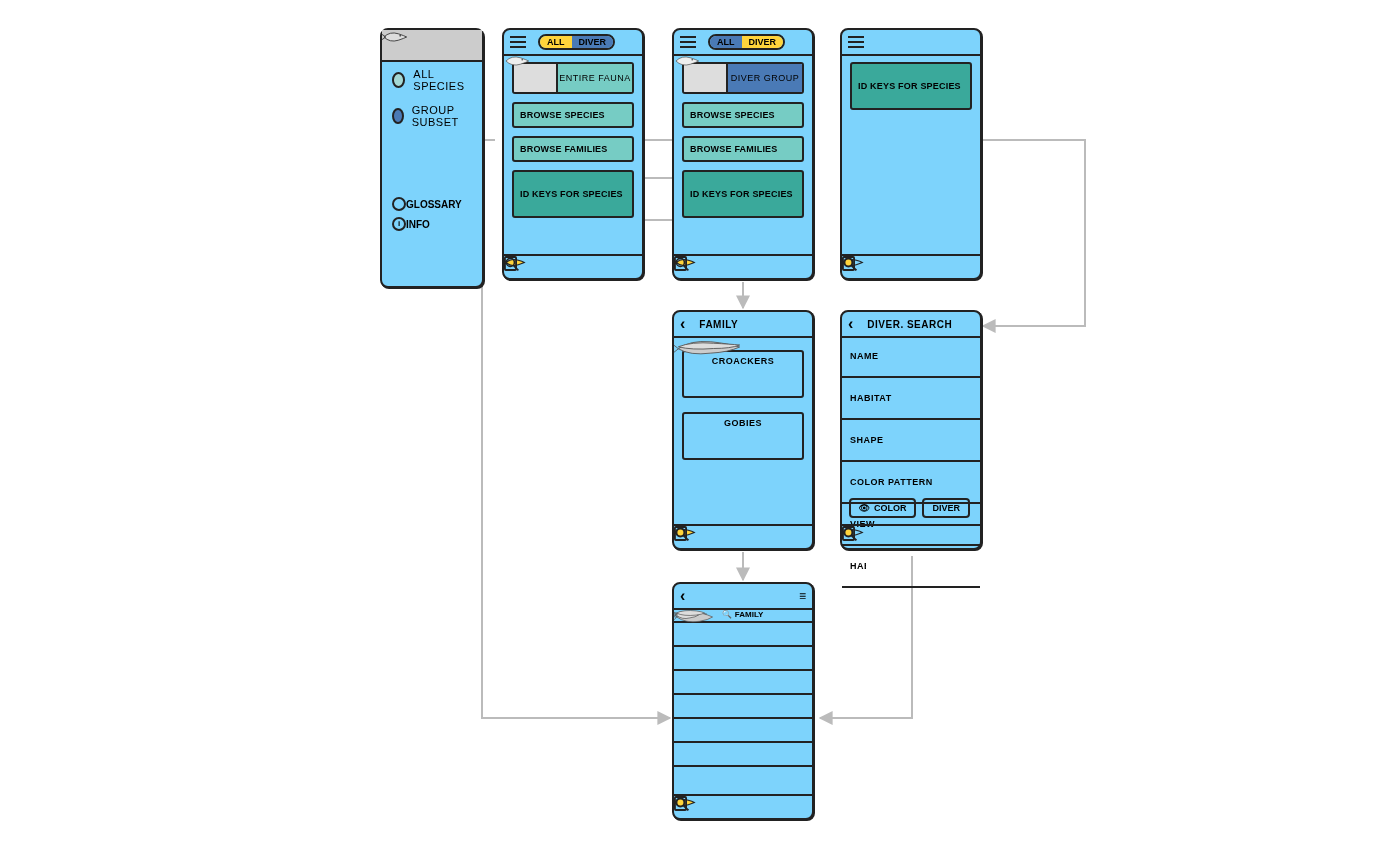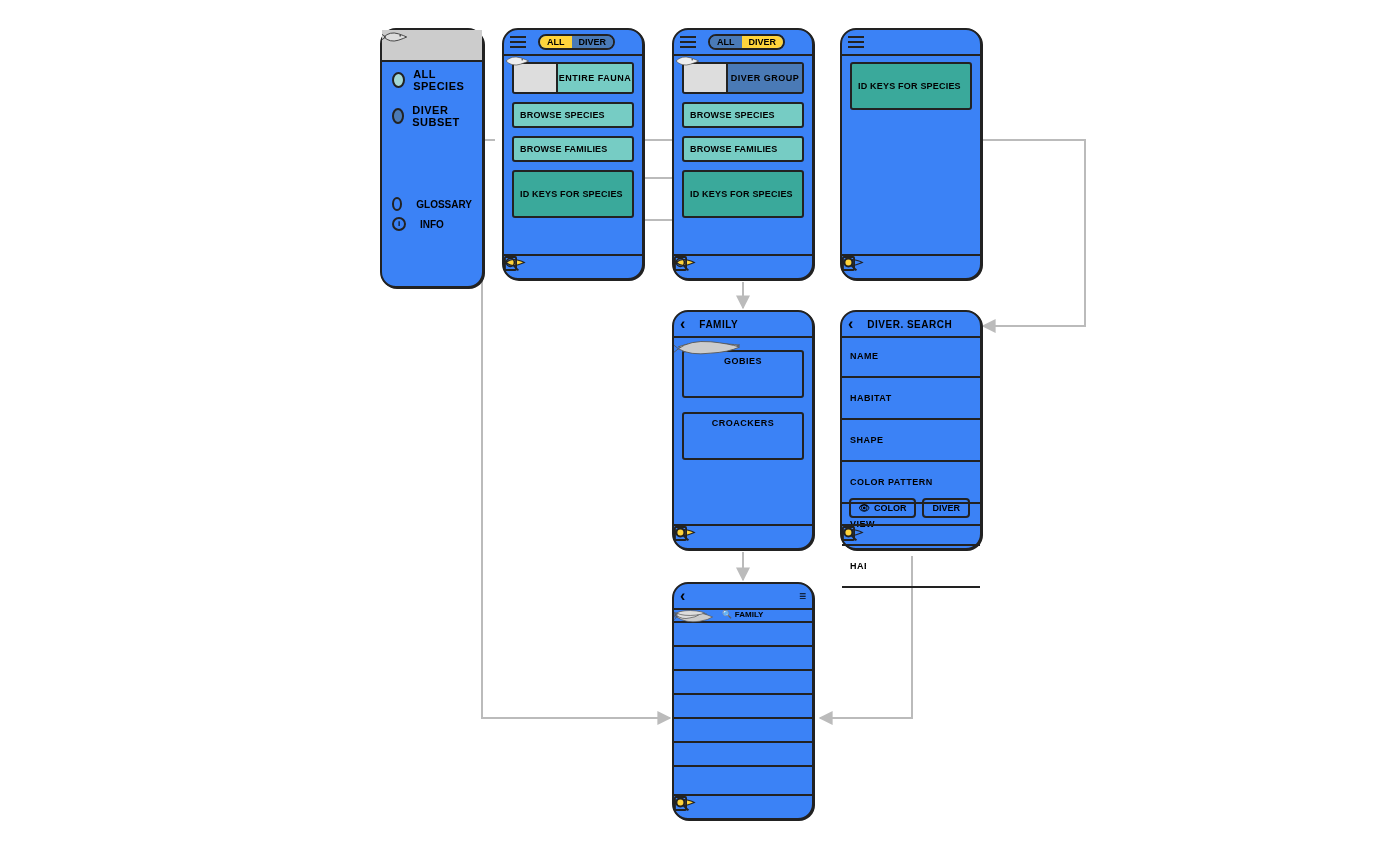"ALL" .screen { background: #3b82f6 -> #7dd3fc; border-radius: 16px -> 8px }
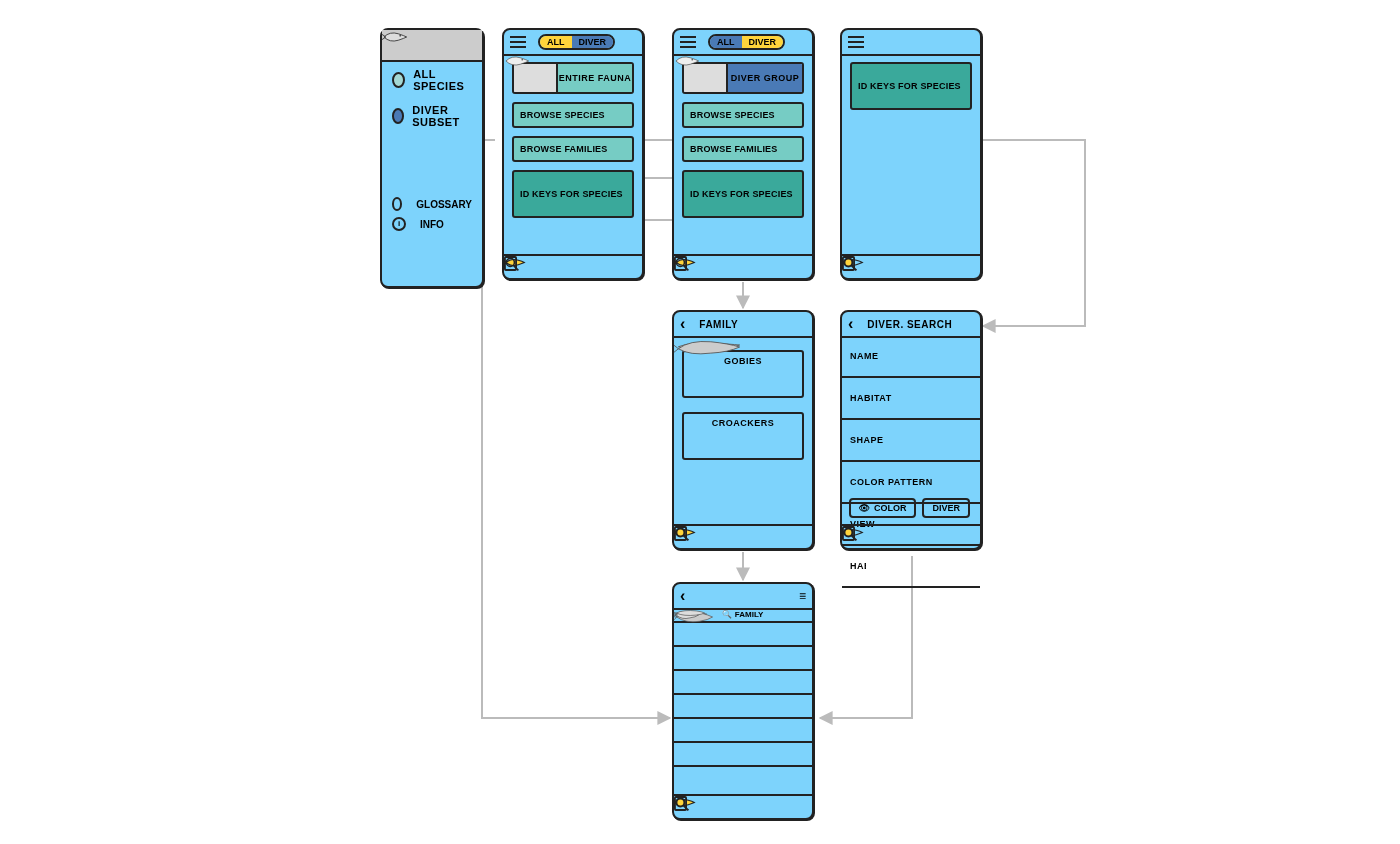"ALL SPECIES" .drawer-row { font-weight: bold -> normal }
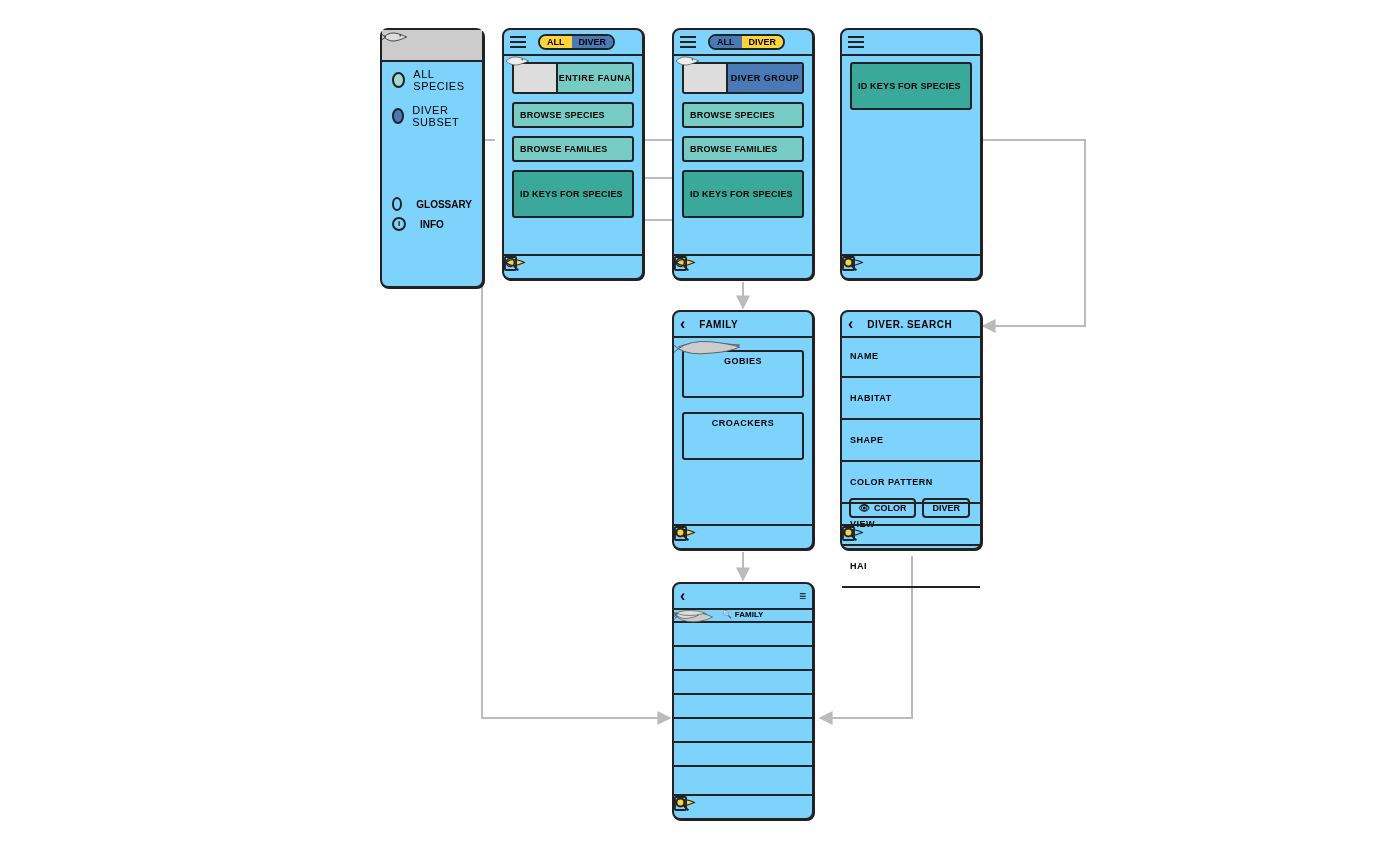"ENTIRE FAUNA" .banner .lbl { font-weight: bold -> normal }
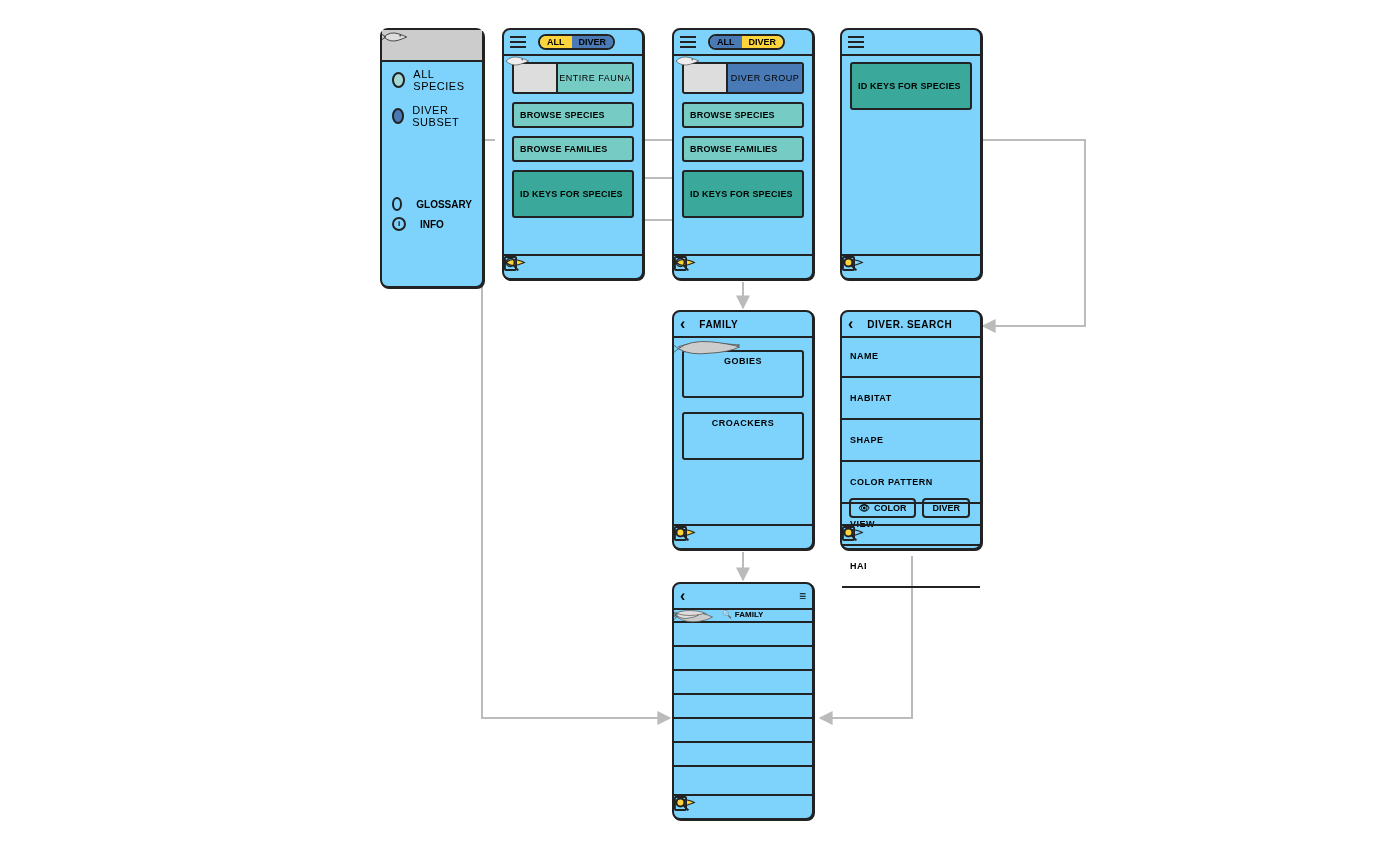"DIVER SUBSET" span { text: DIVER -> GROUP }
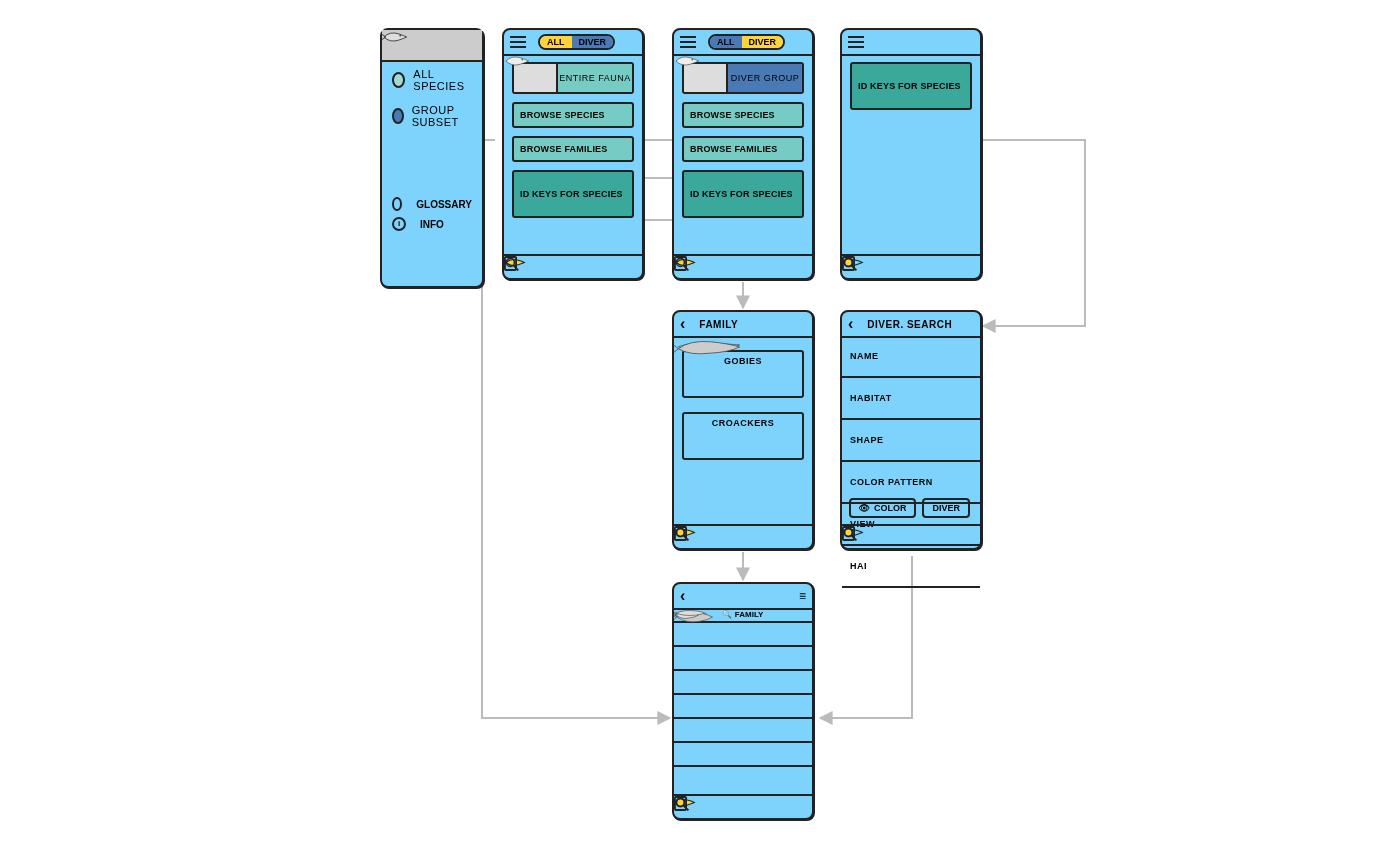"GLOSSARY" .info-row { gap: 14px -> 0 }
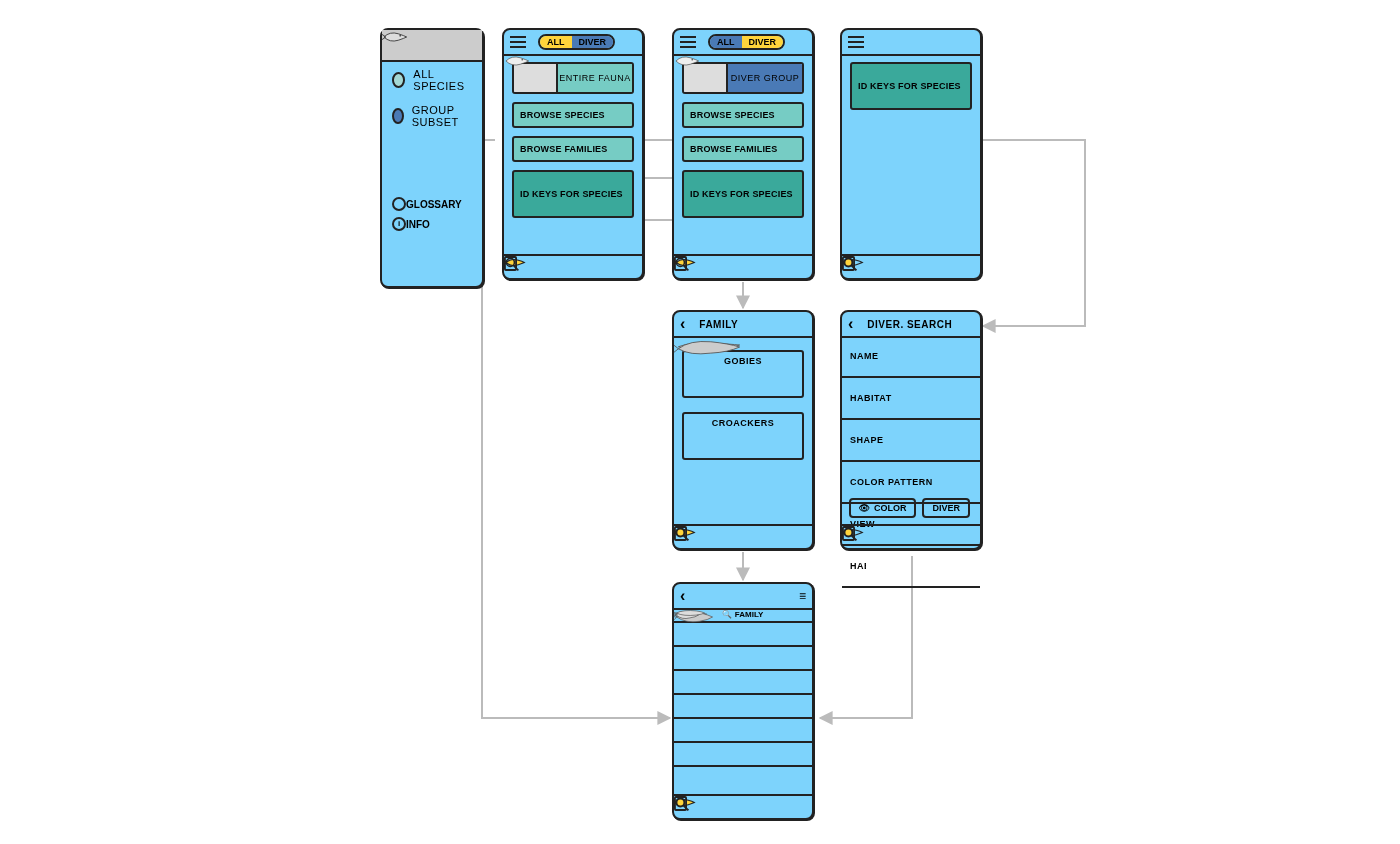"GOBIES" div.fam-card { order: before "CROACKERS" -> after "CROACKERS" }
